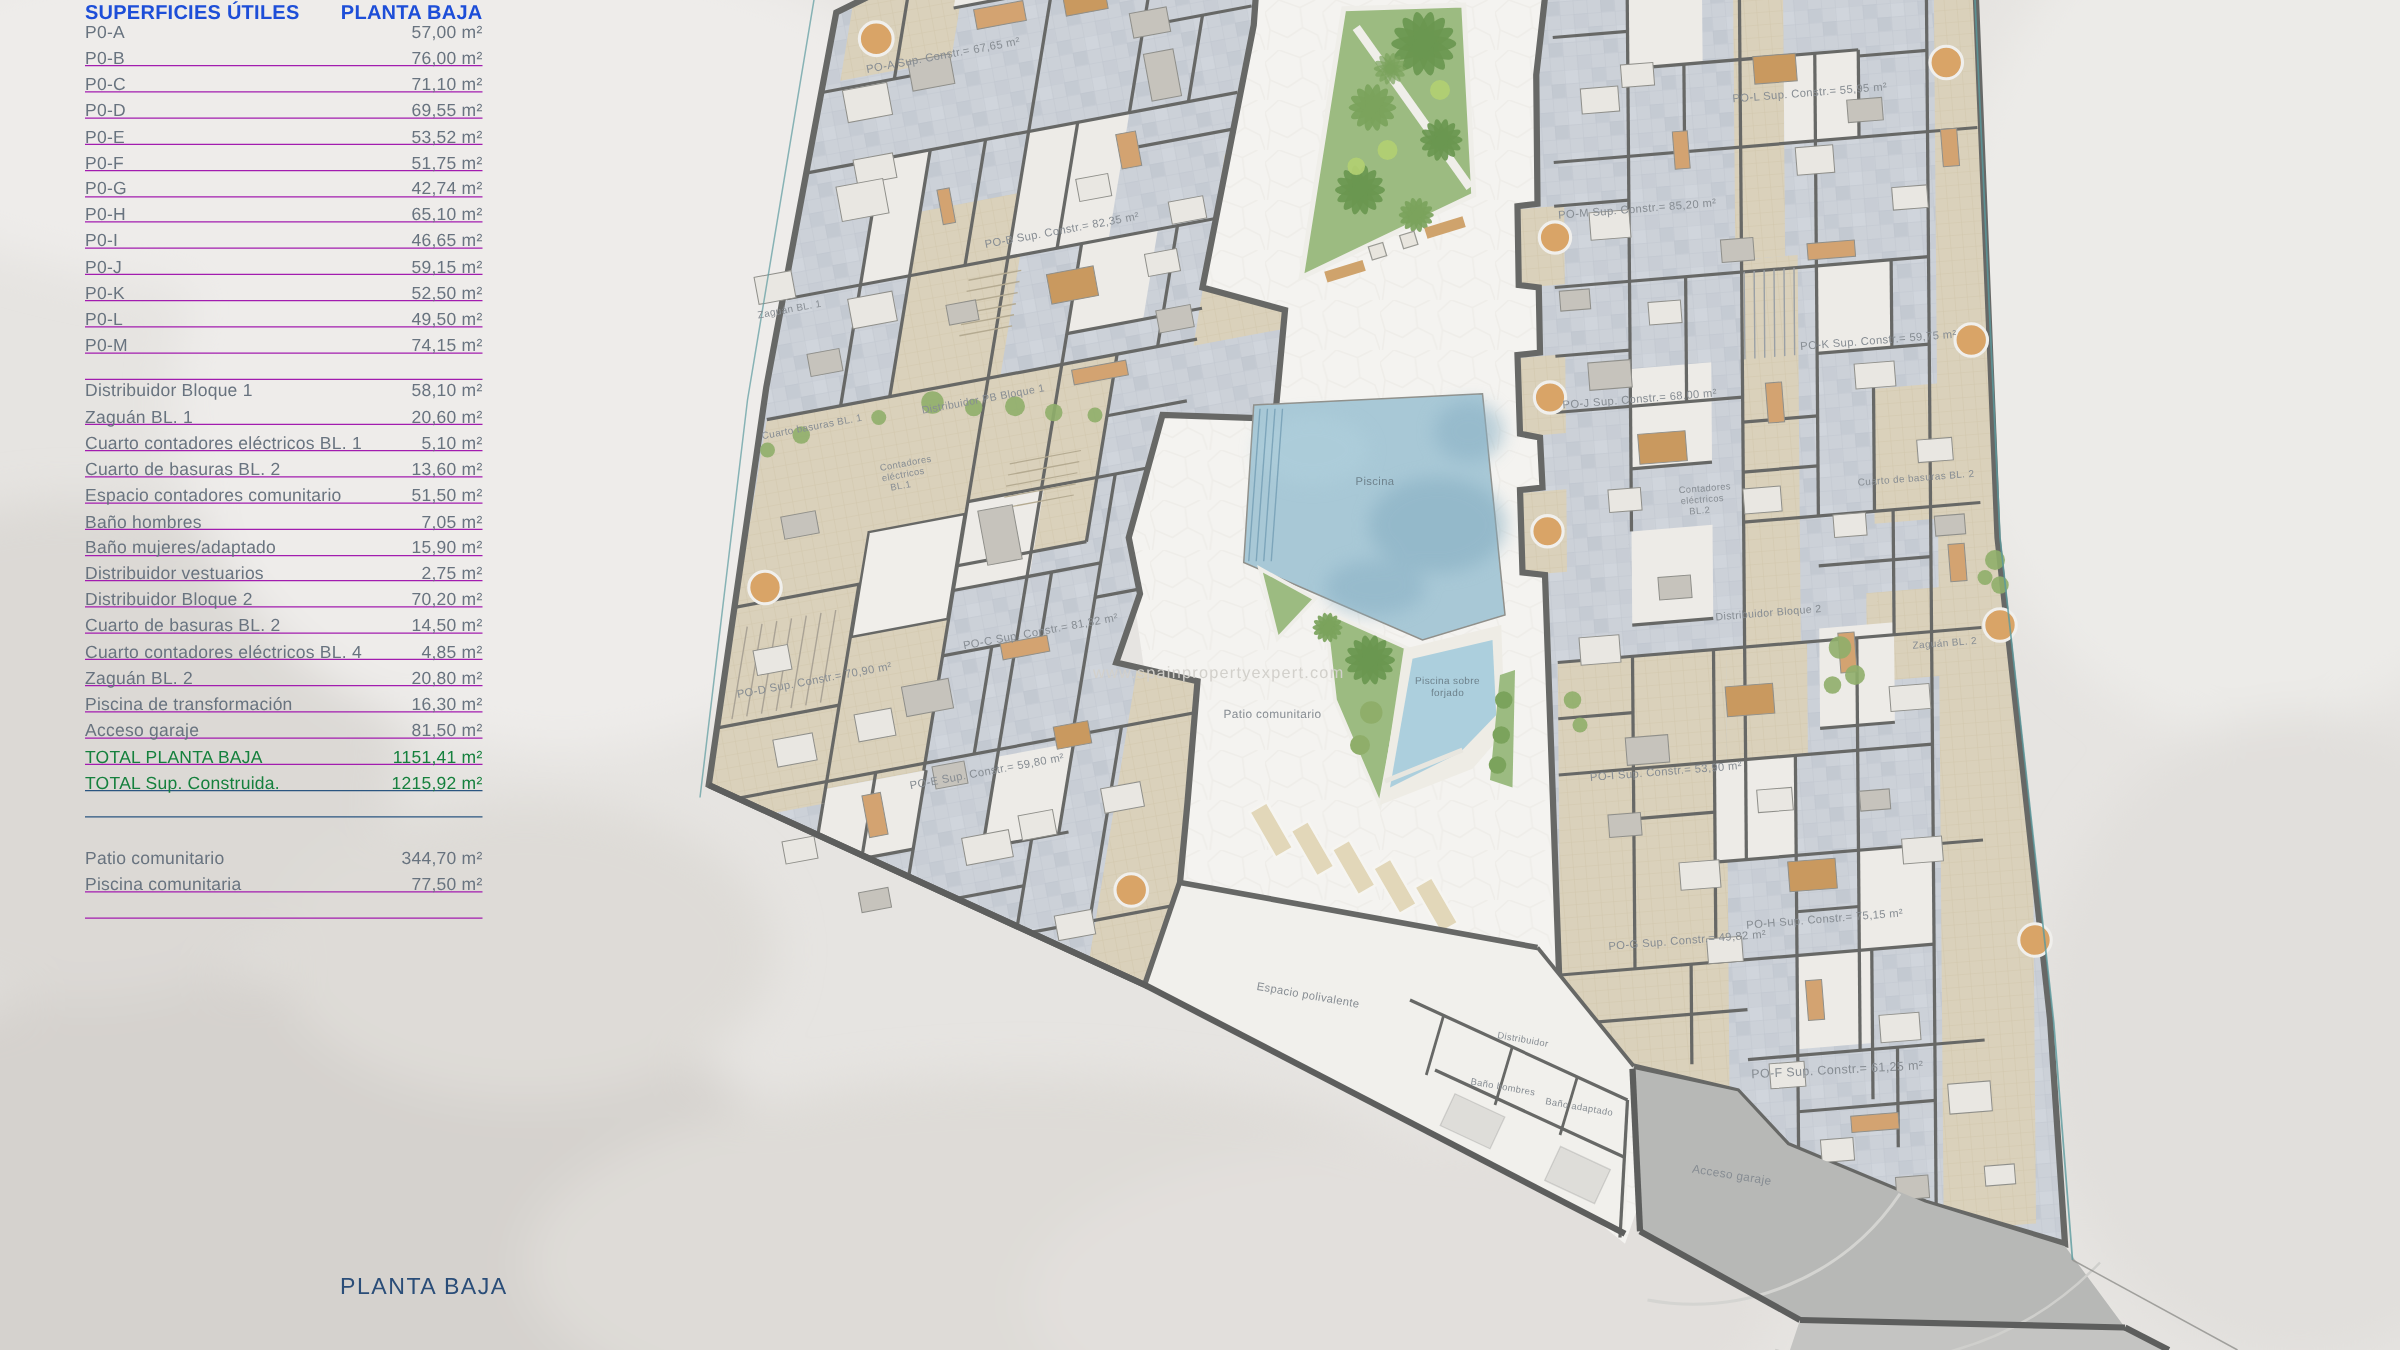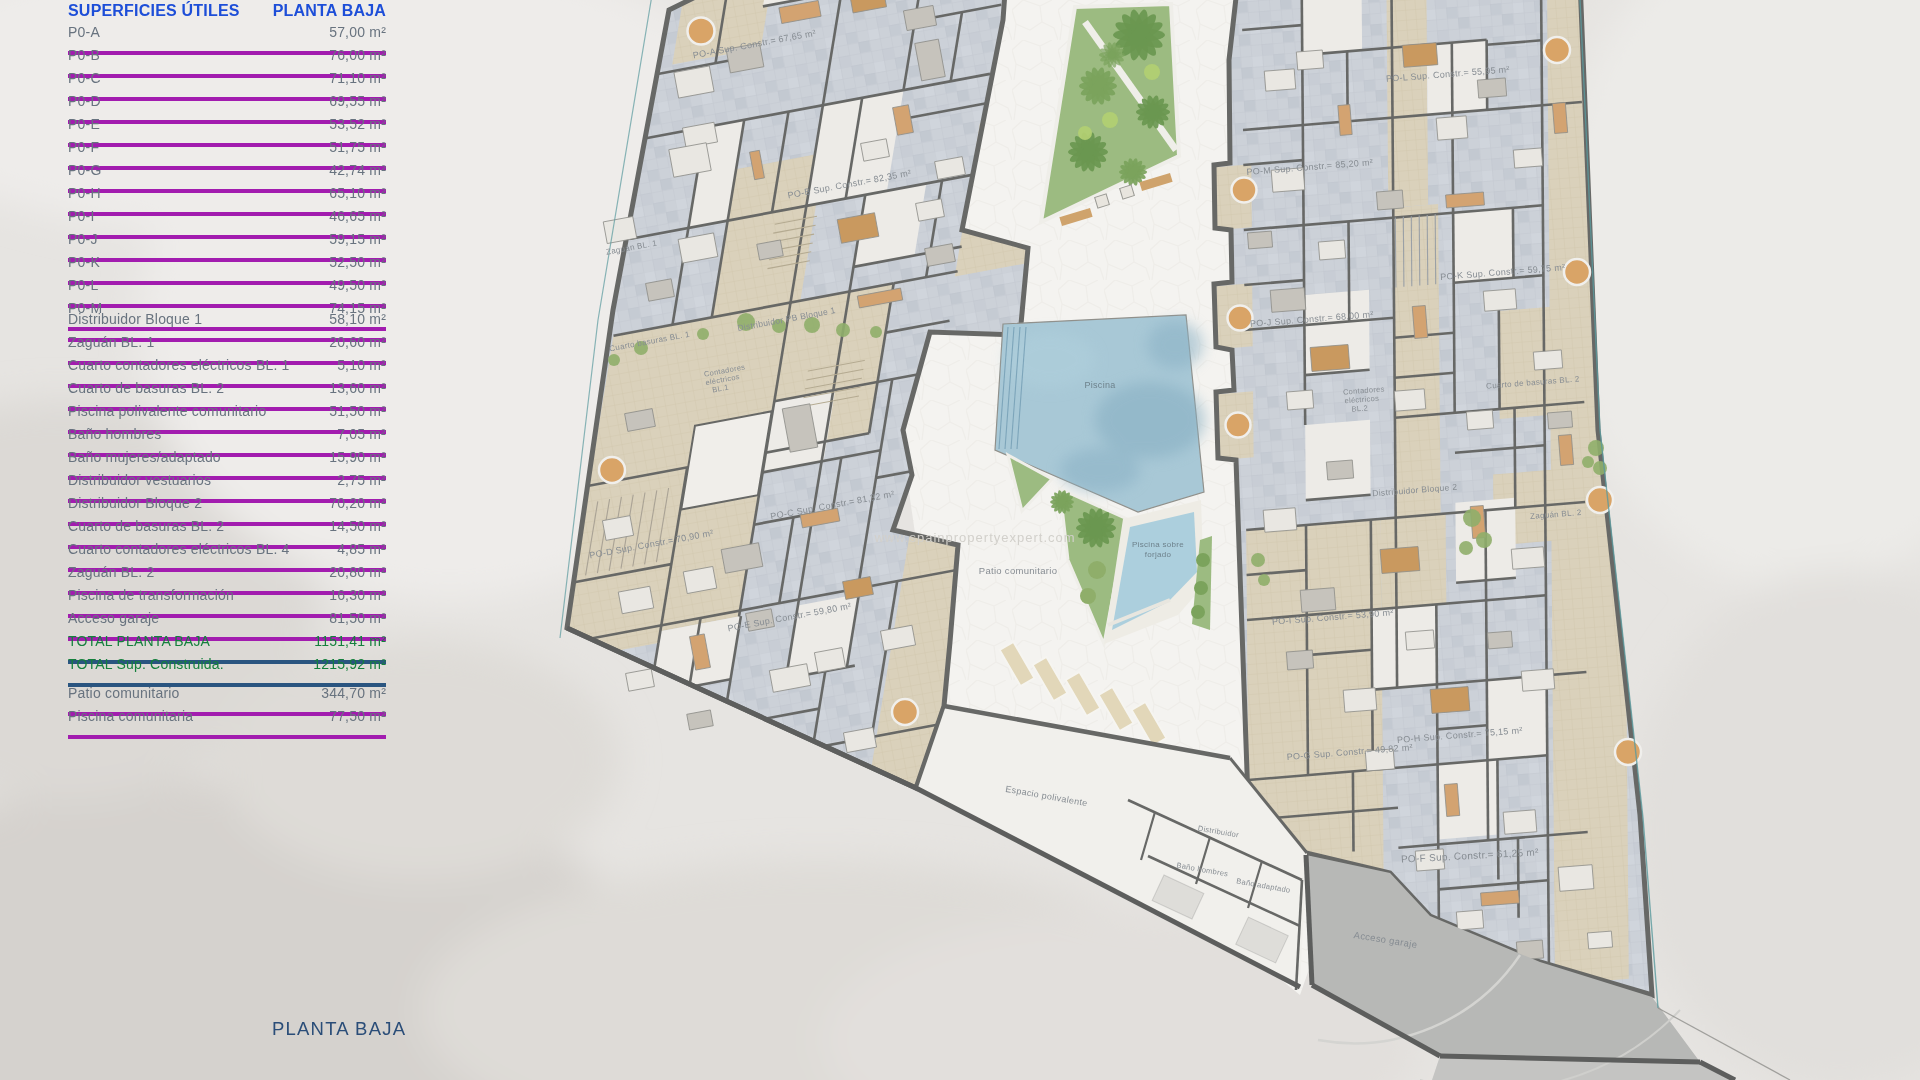"P0-A" .r { align-items: center -> flex-end; border-bottom: 4px solid #a21caf -> 1px solid #a21caf }
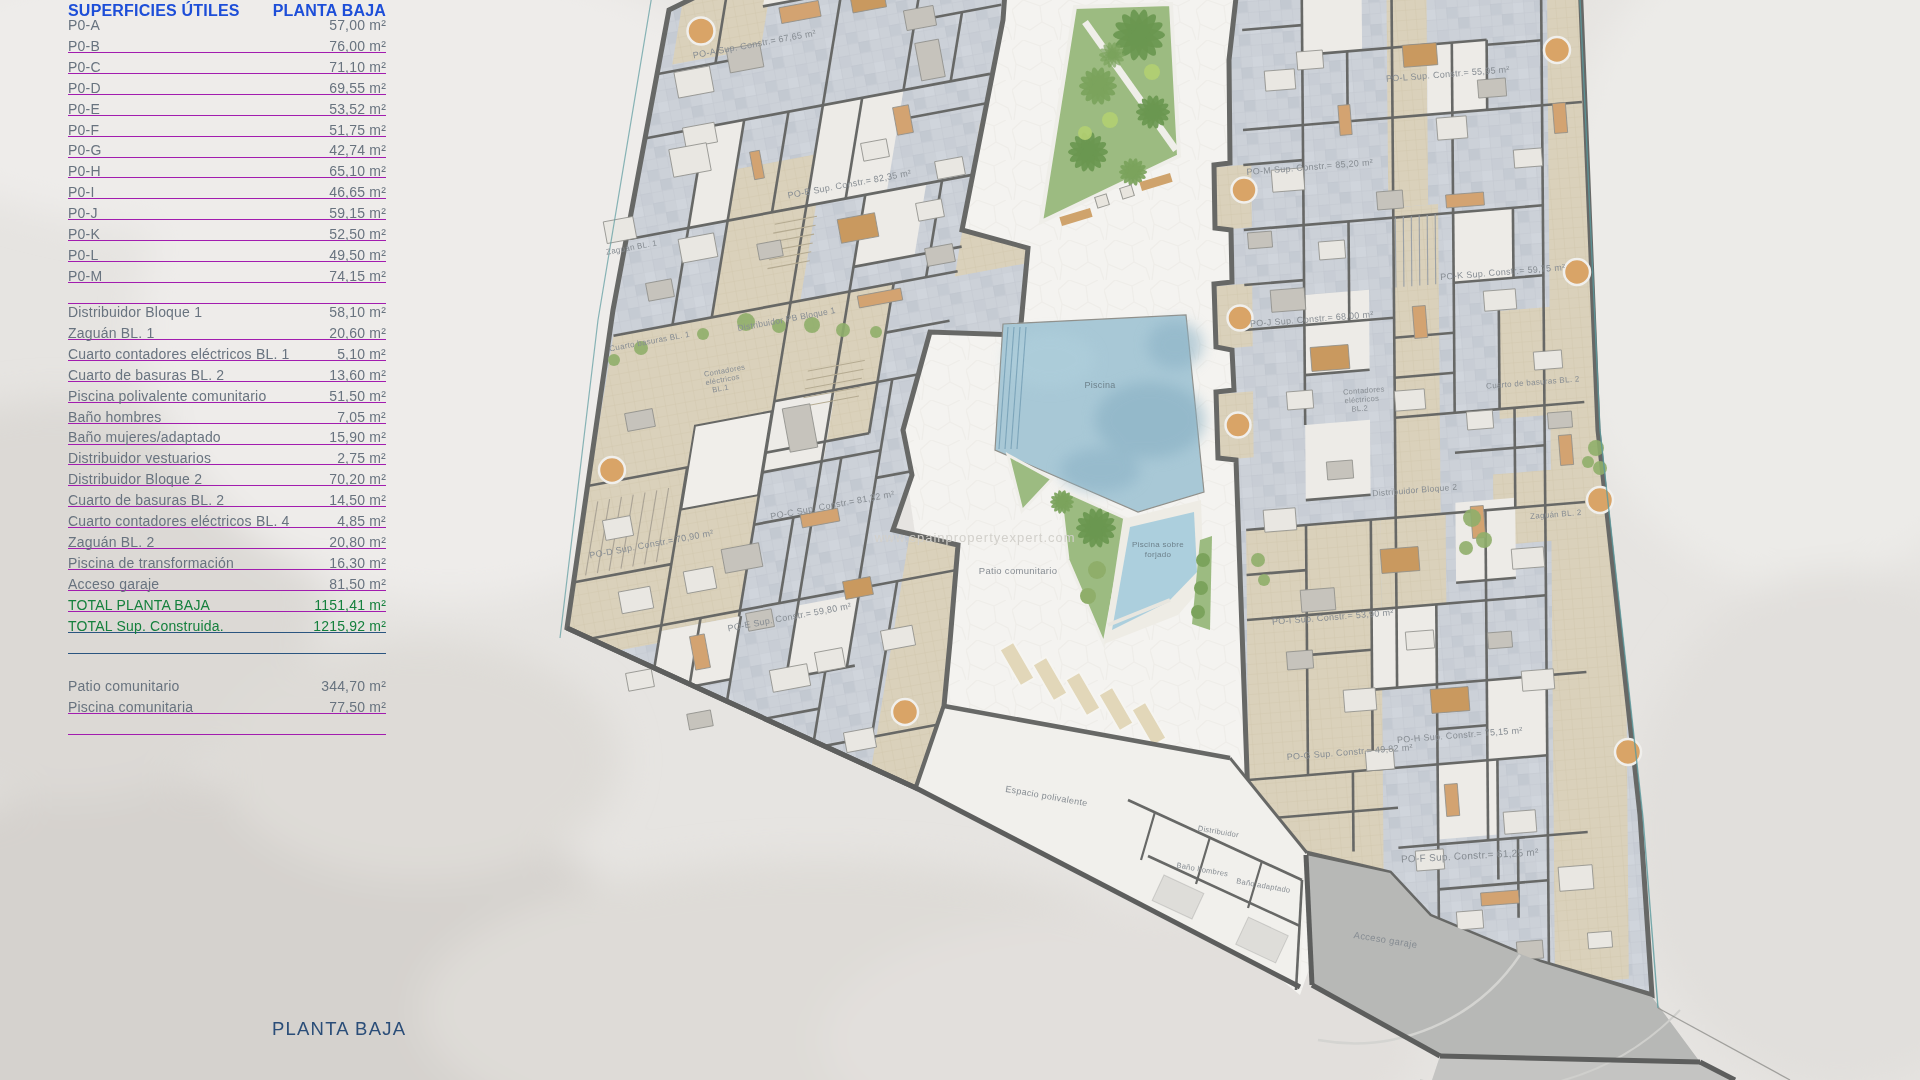"Piscina polivalente comunitario" span.l { text: Piscina polivalente -> Espacio contadores }
